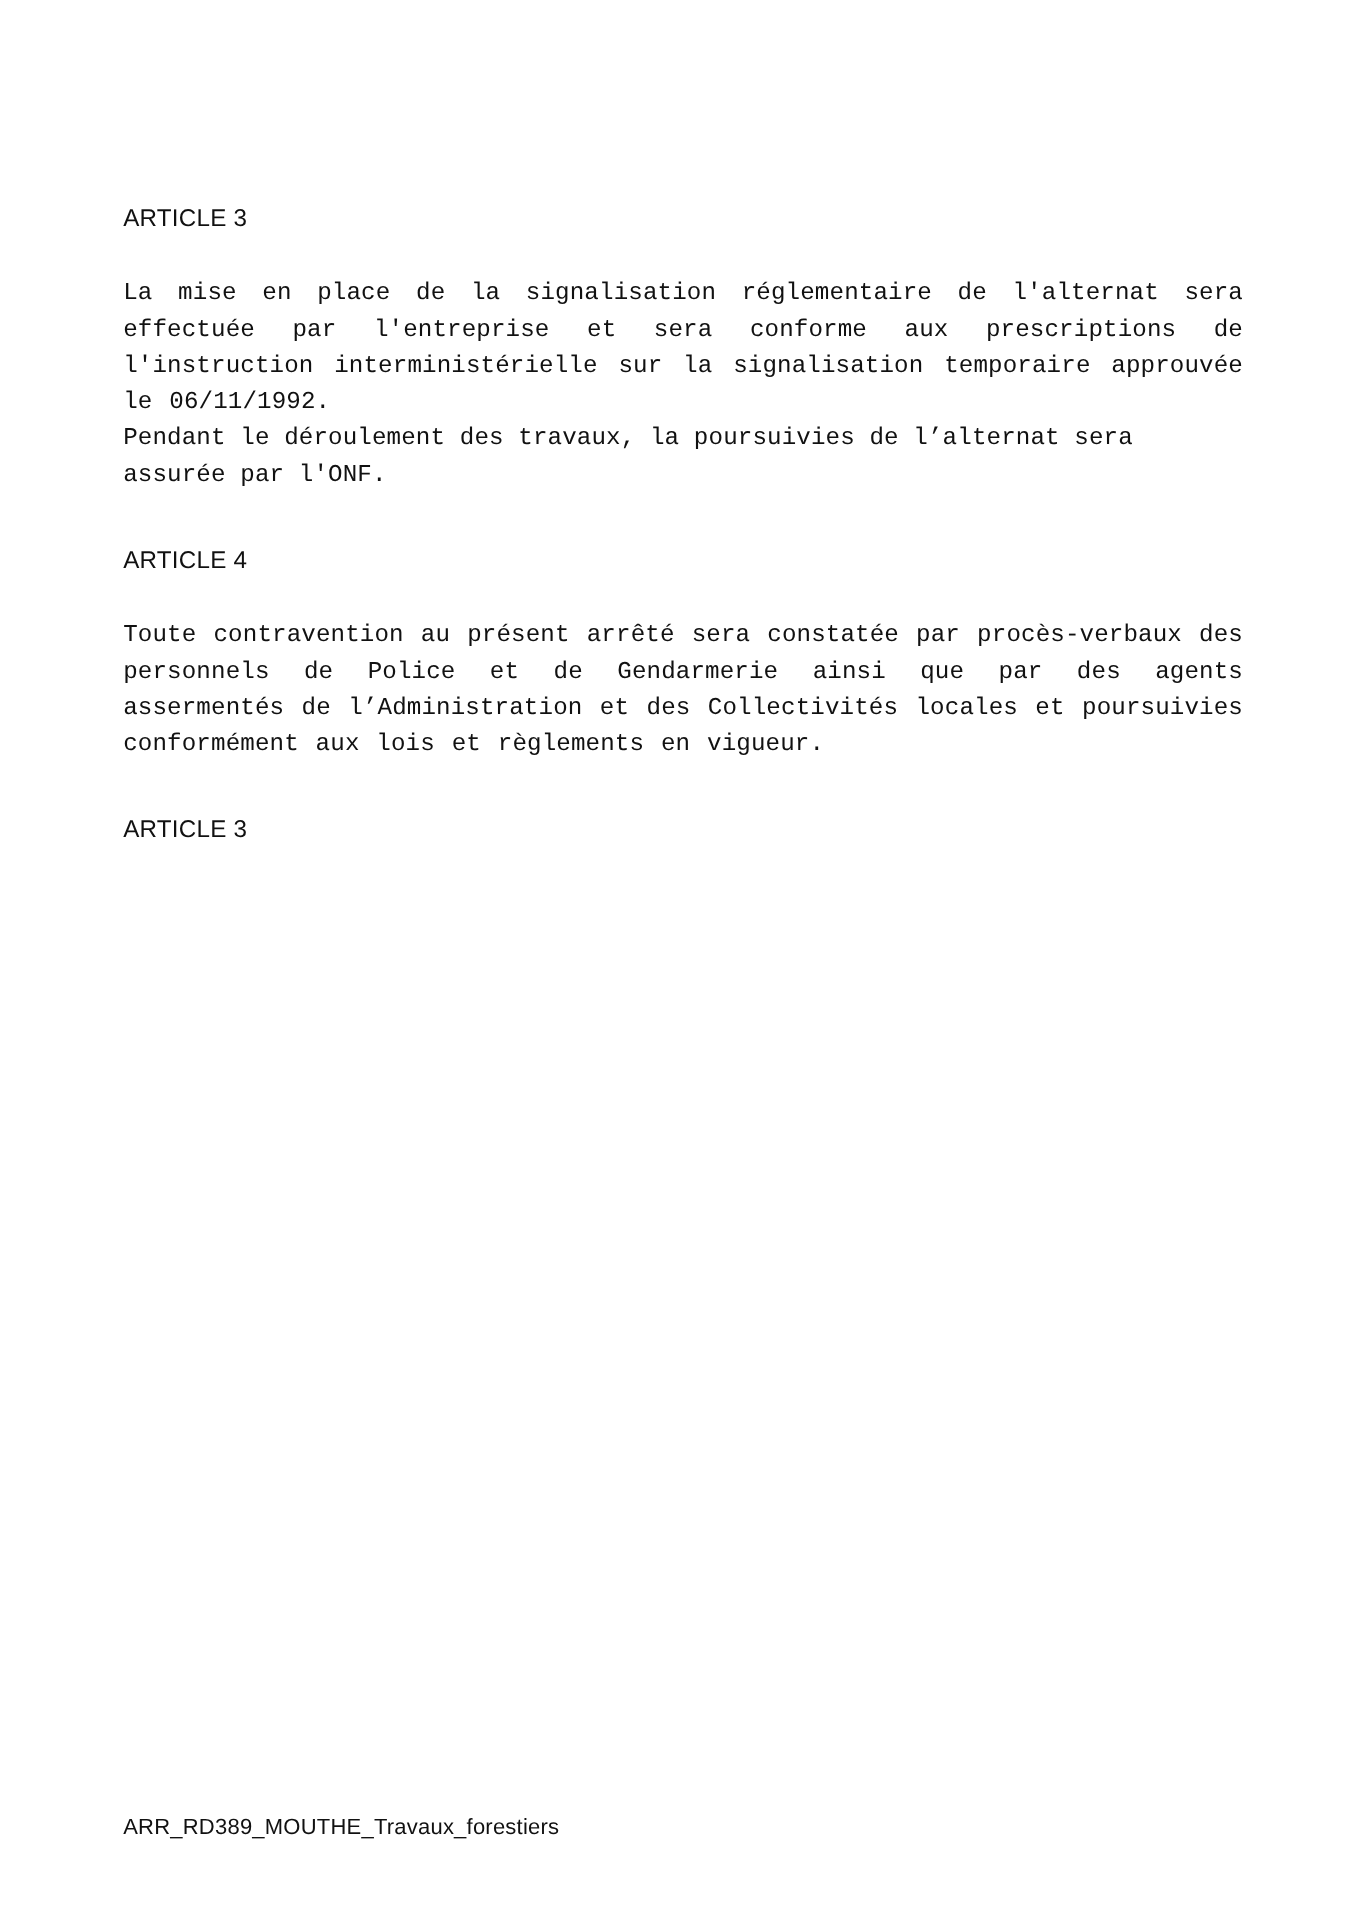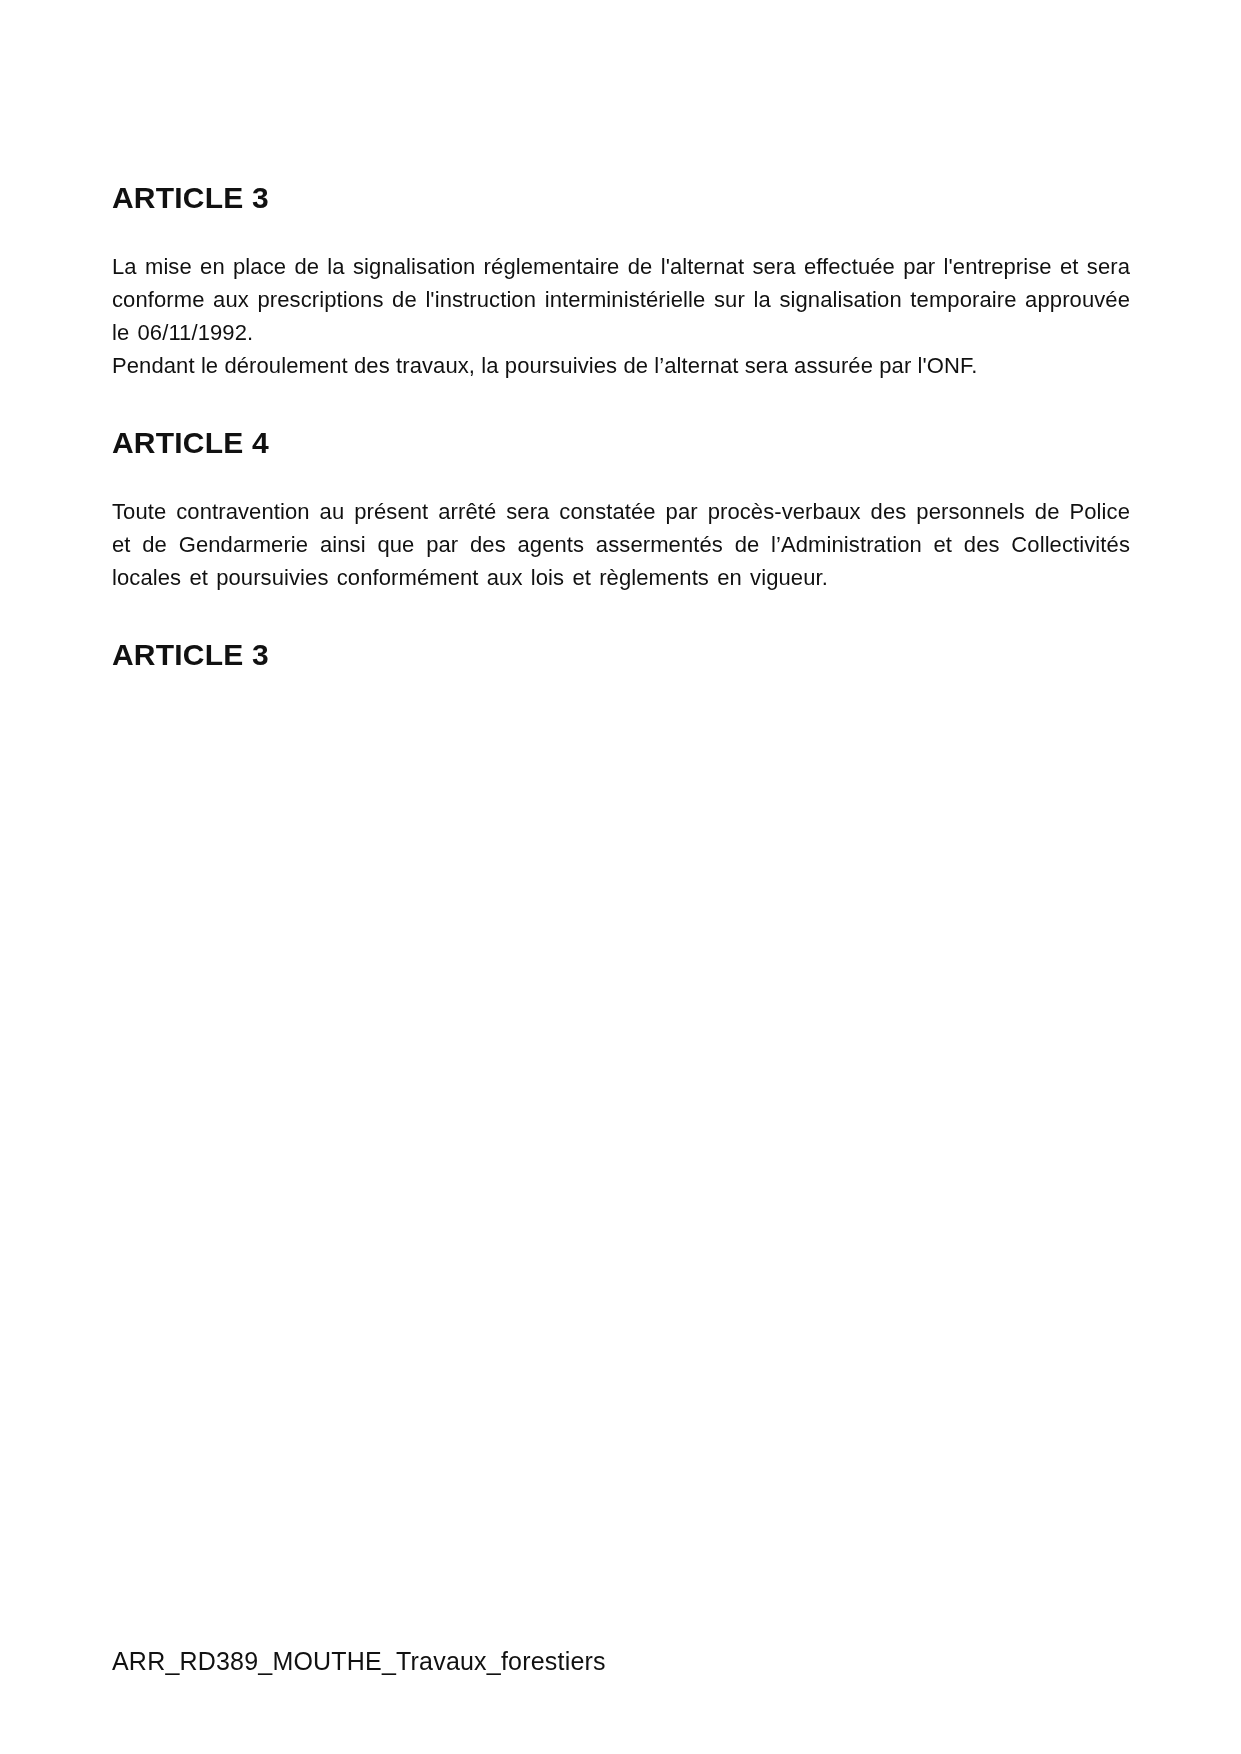"ARTICLE 3" .article-heading { font-size: 30px -> 22px; font-weight: 700 -> 400 }
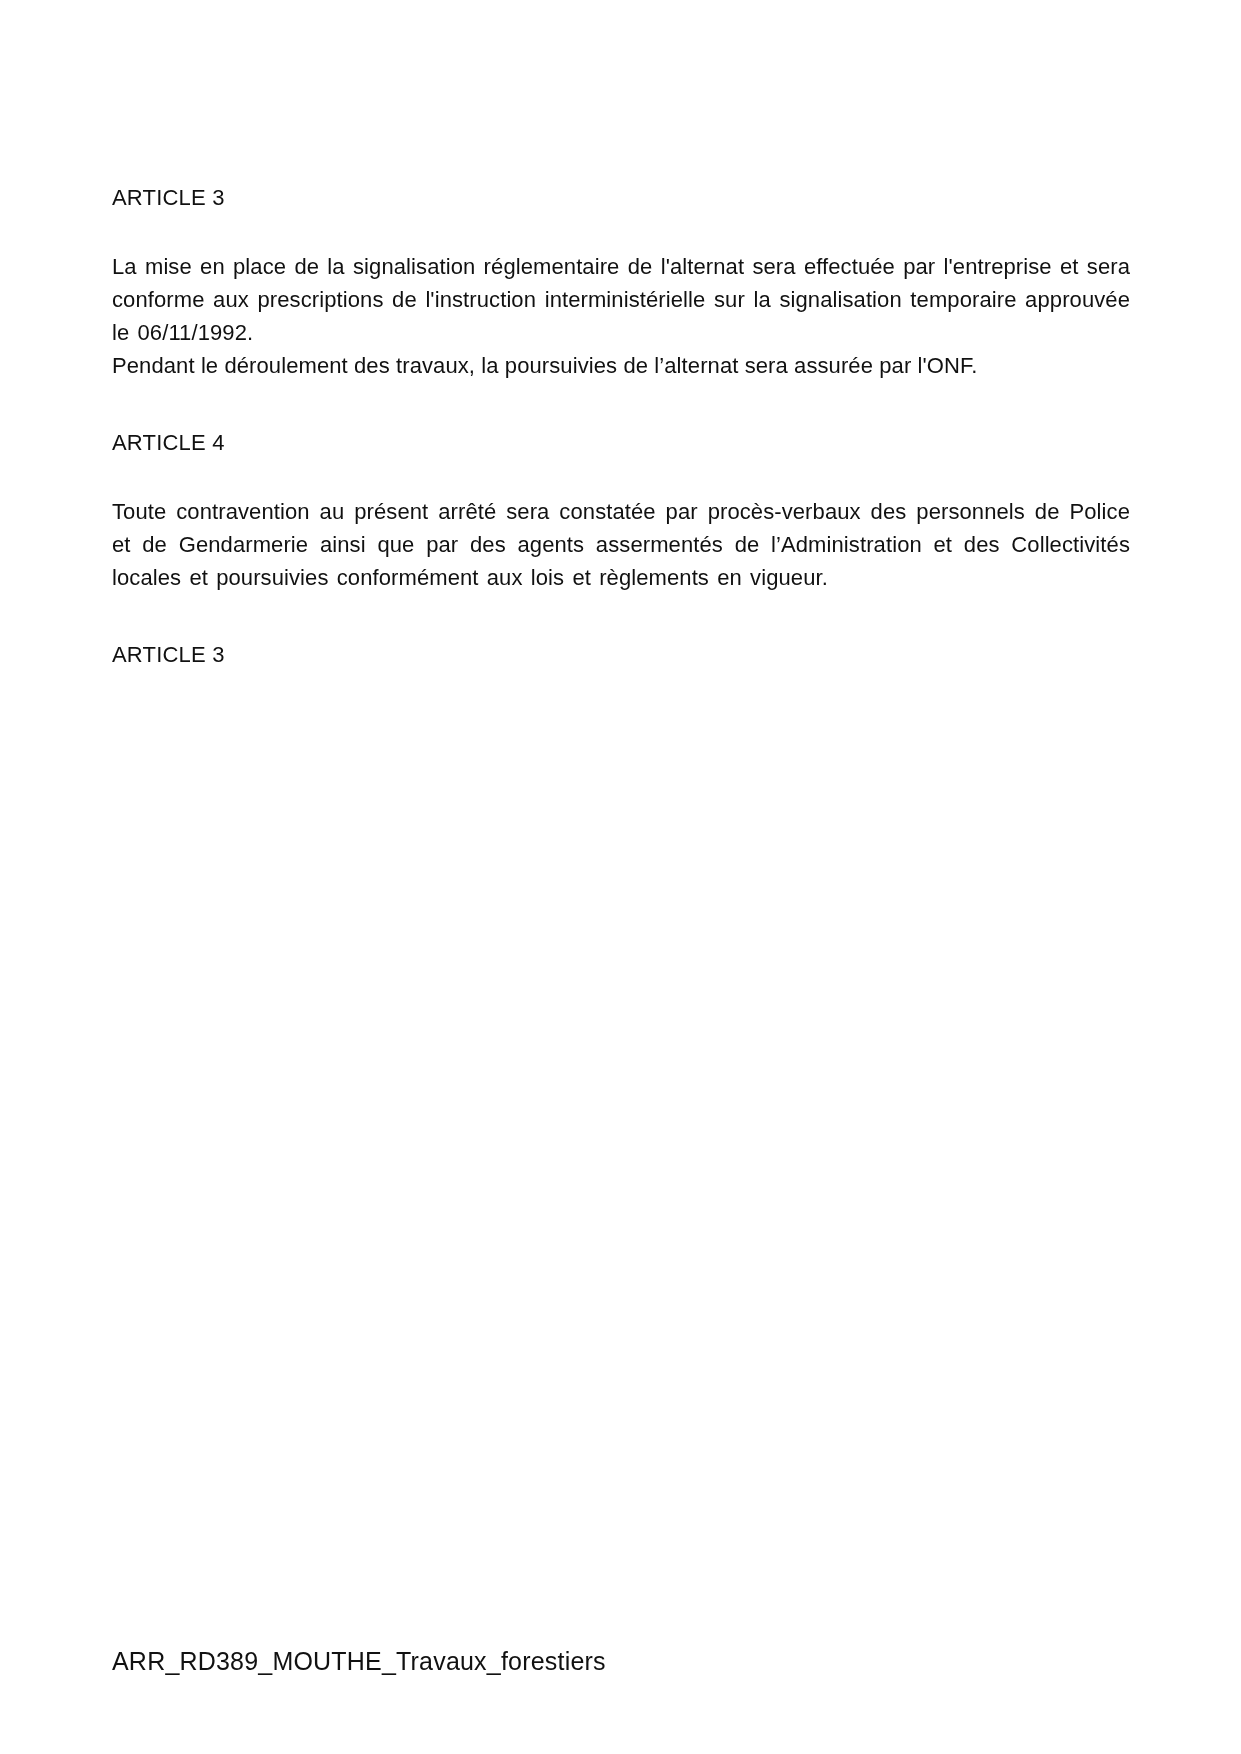"La mise en place de" .body-par { font-family: none -> Liberation Mono, monospace }
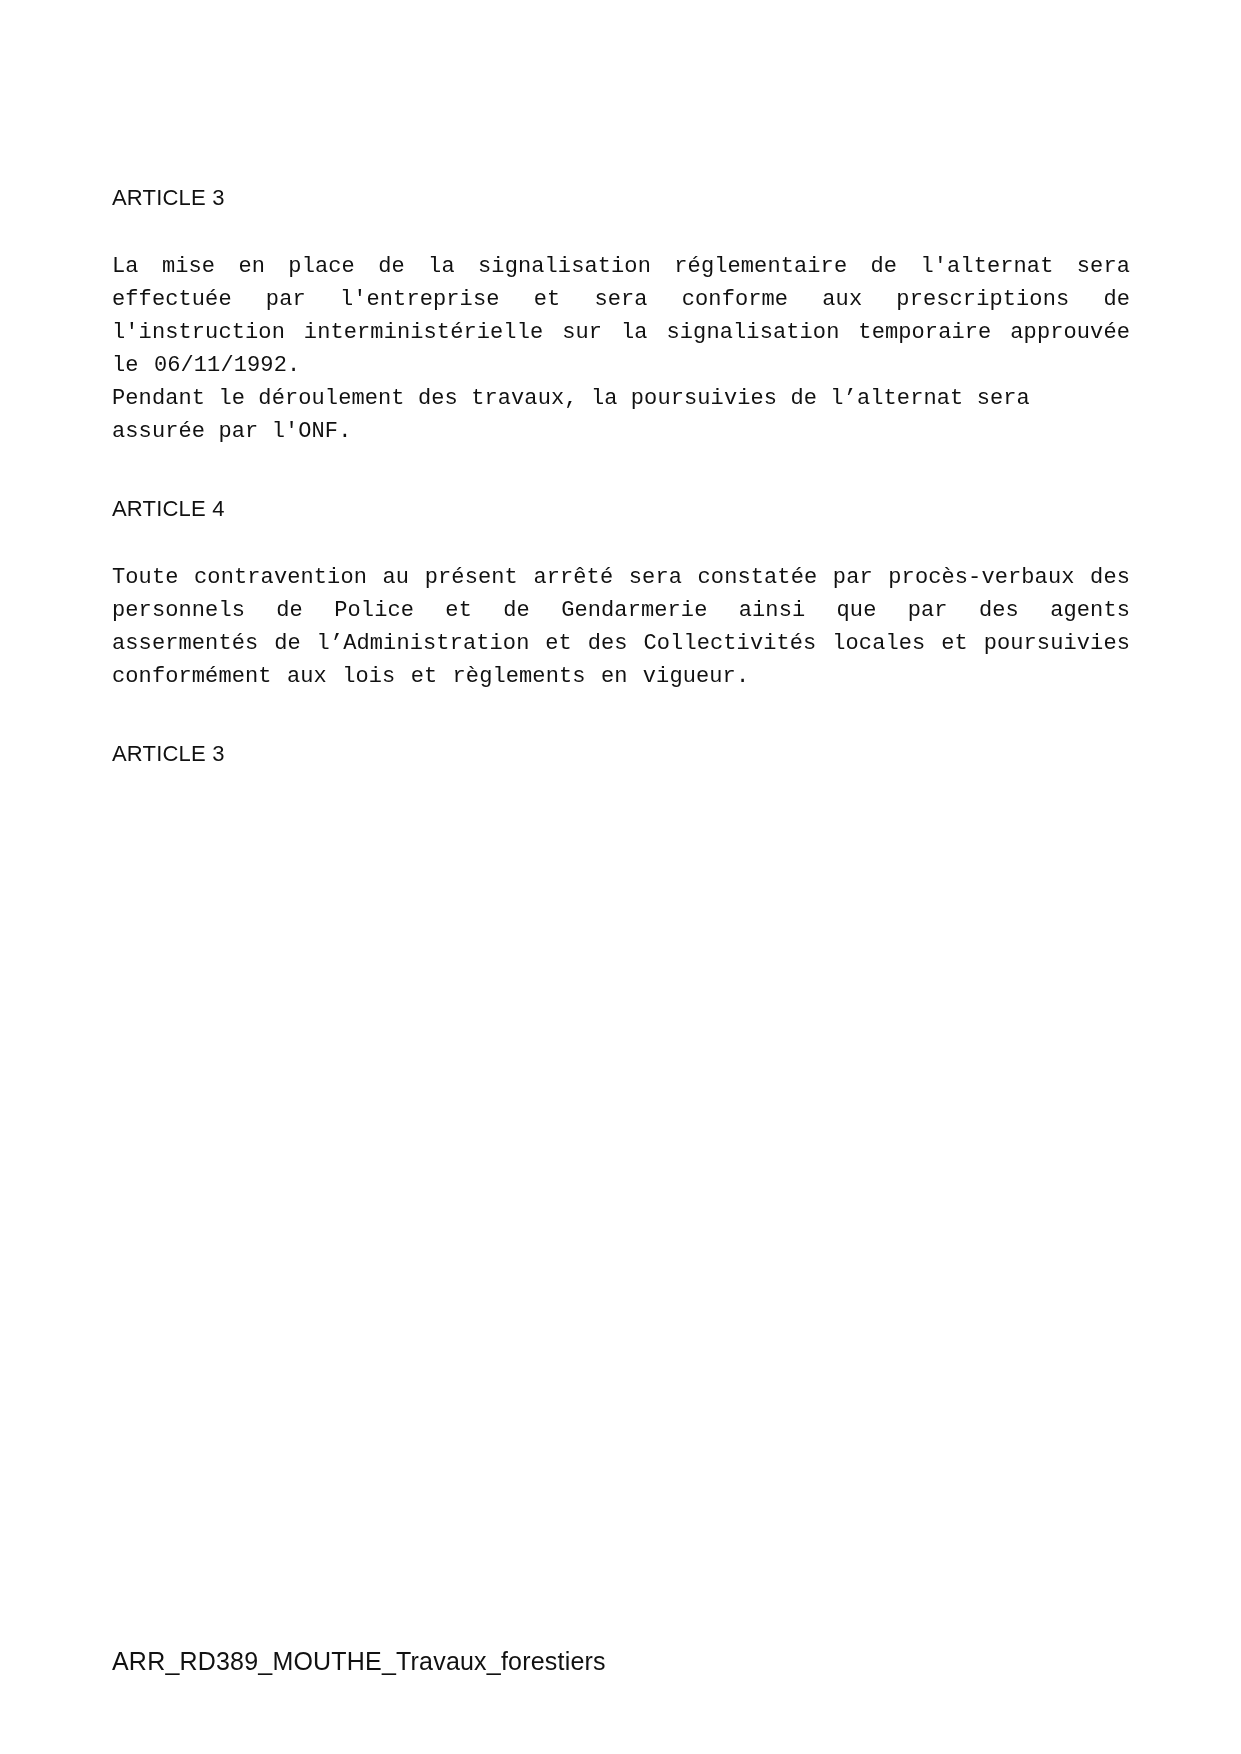"ARR_RD389_MOUTHE_Travaux_forestiers" .doc-footer { font-size: 25px -> 20px }
